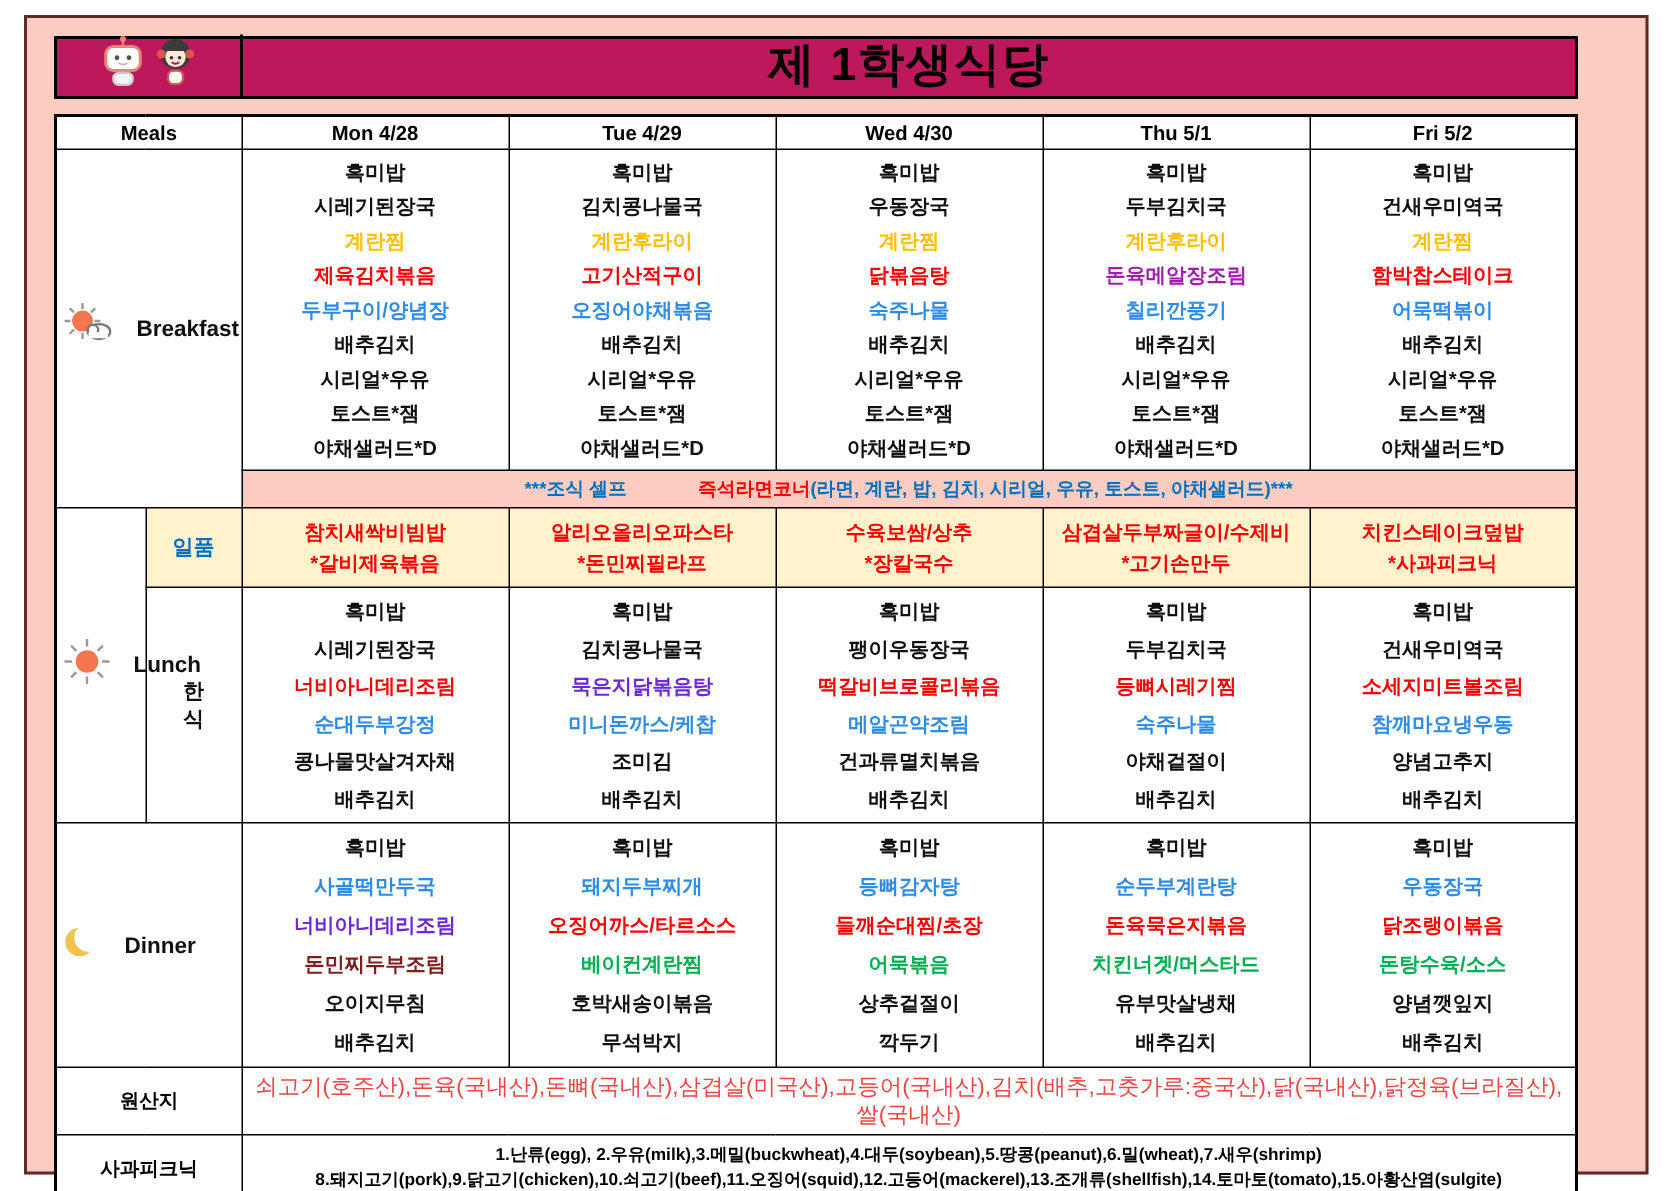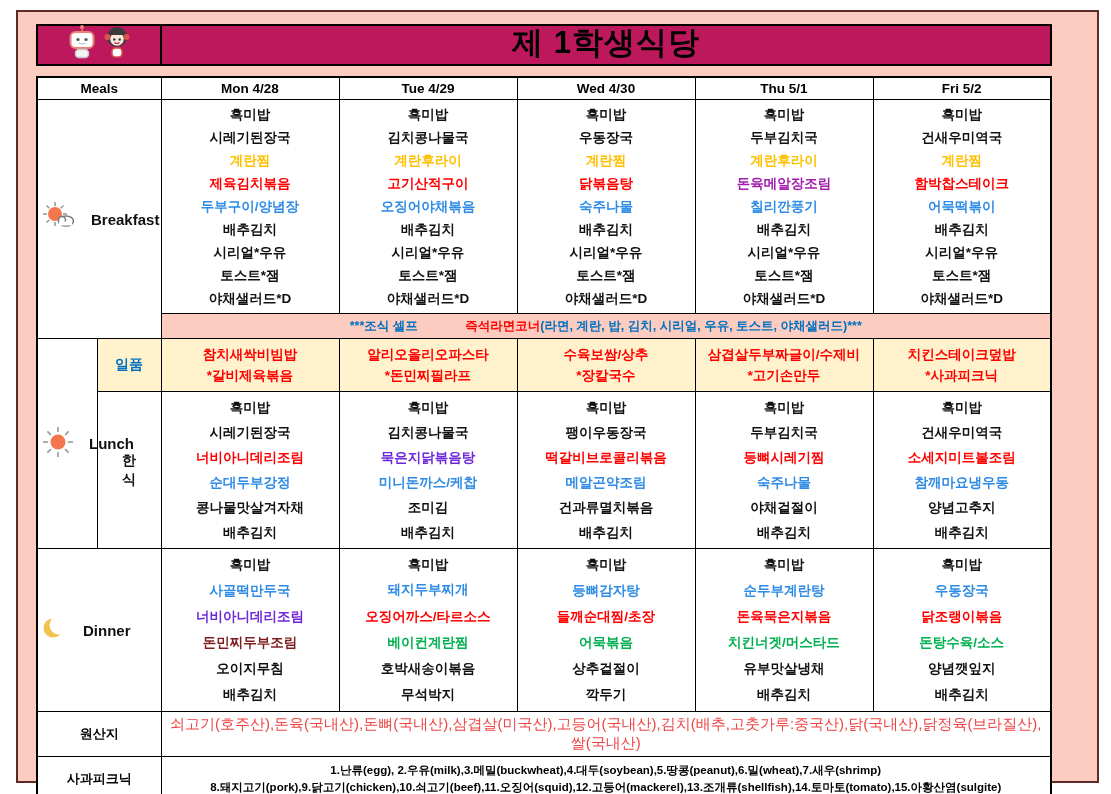"돼지두부찌개" div.item { font-family: Liberation Mono, monospace -> none }
